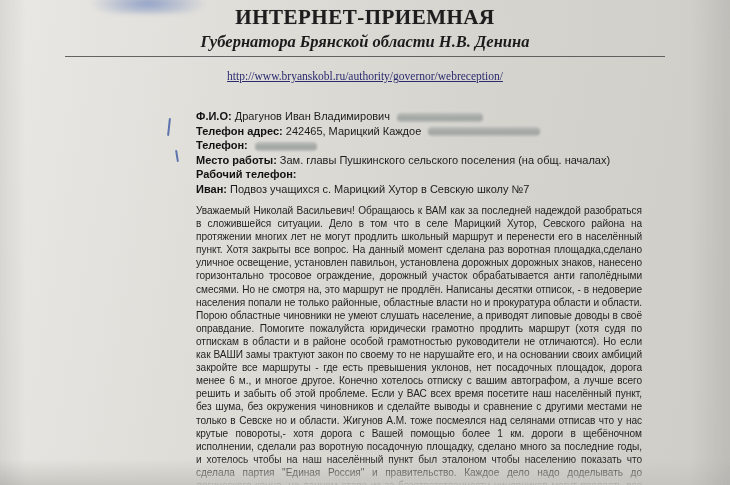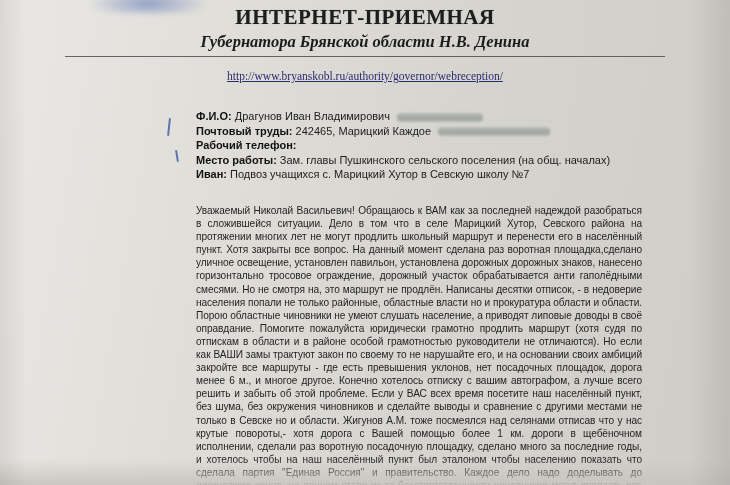"Почтовый труды:" span.field-label { text: Почтовый труды -> Телефон адрес }
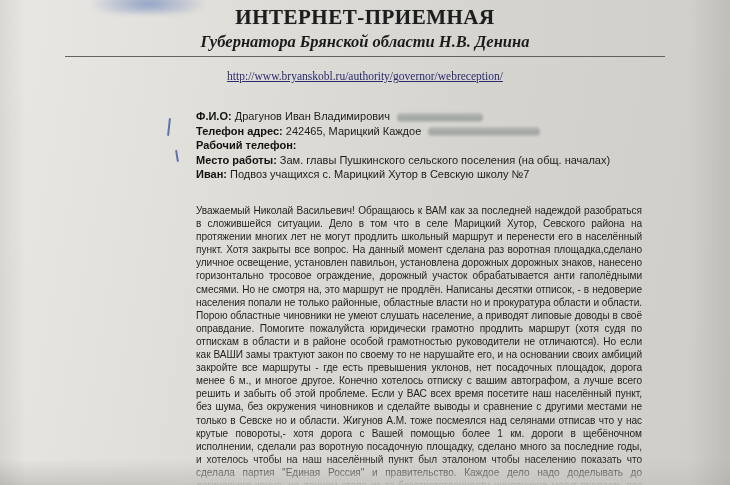"Телефон:" div.field-row { html: none -> <div> <span>Телефон:</span> <span></span> </div> }
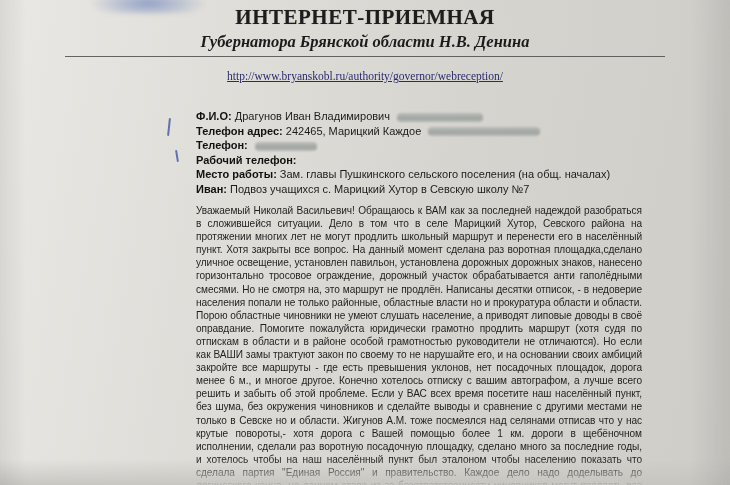"Рабочий телефон:" div.field-row { order: before "Место работы: Зам. главы Пушкинского" -> after "Место работы: Зам. главы Пушкинского" }
